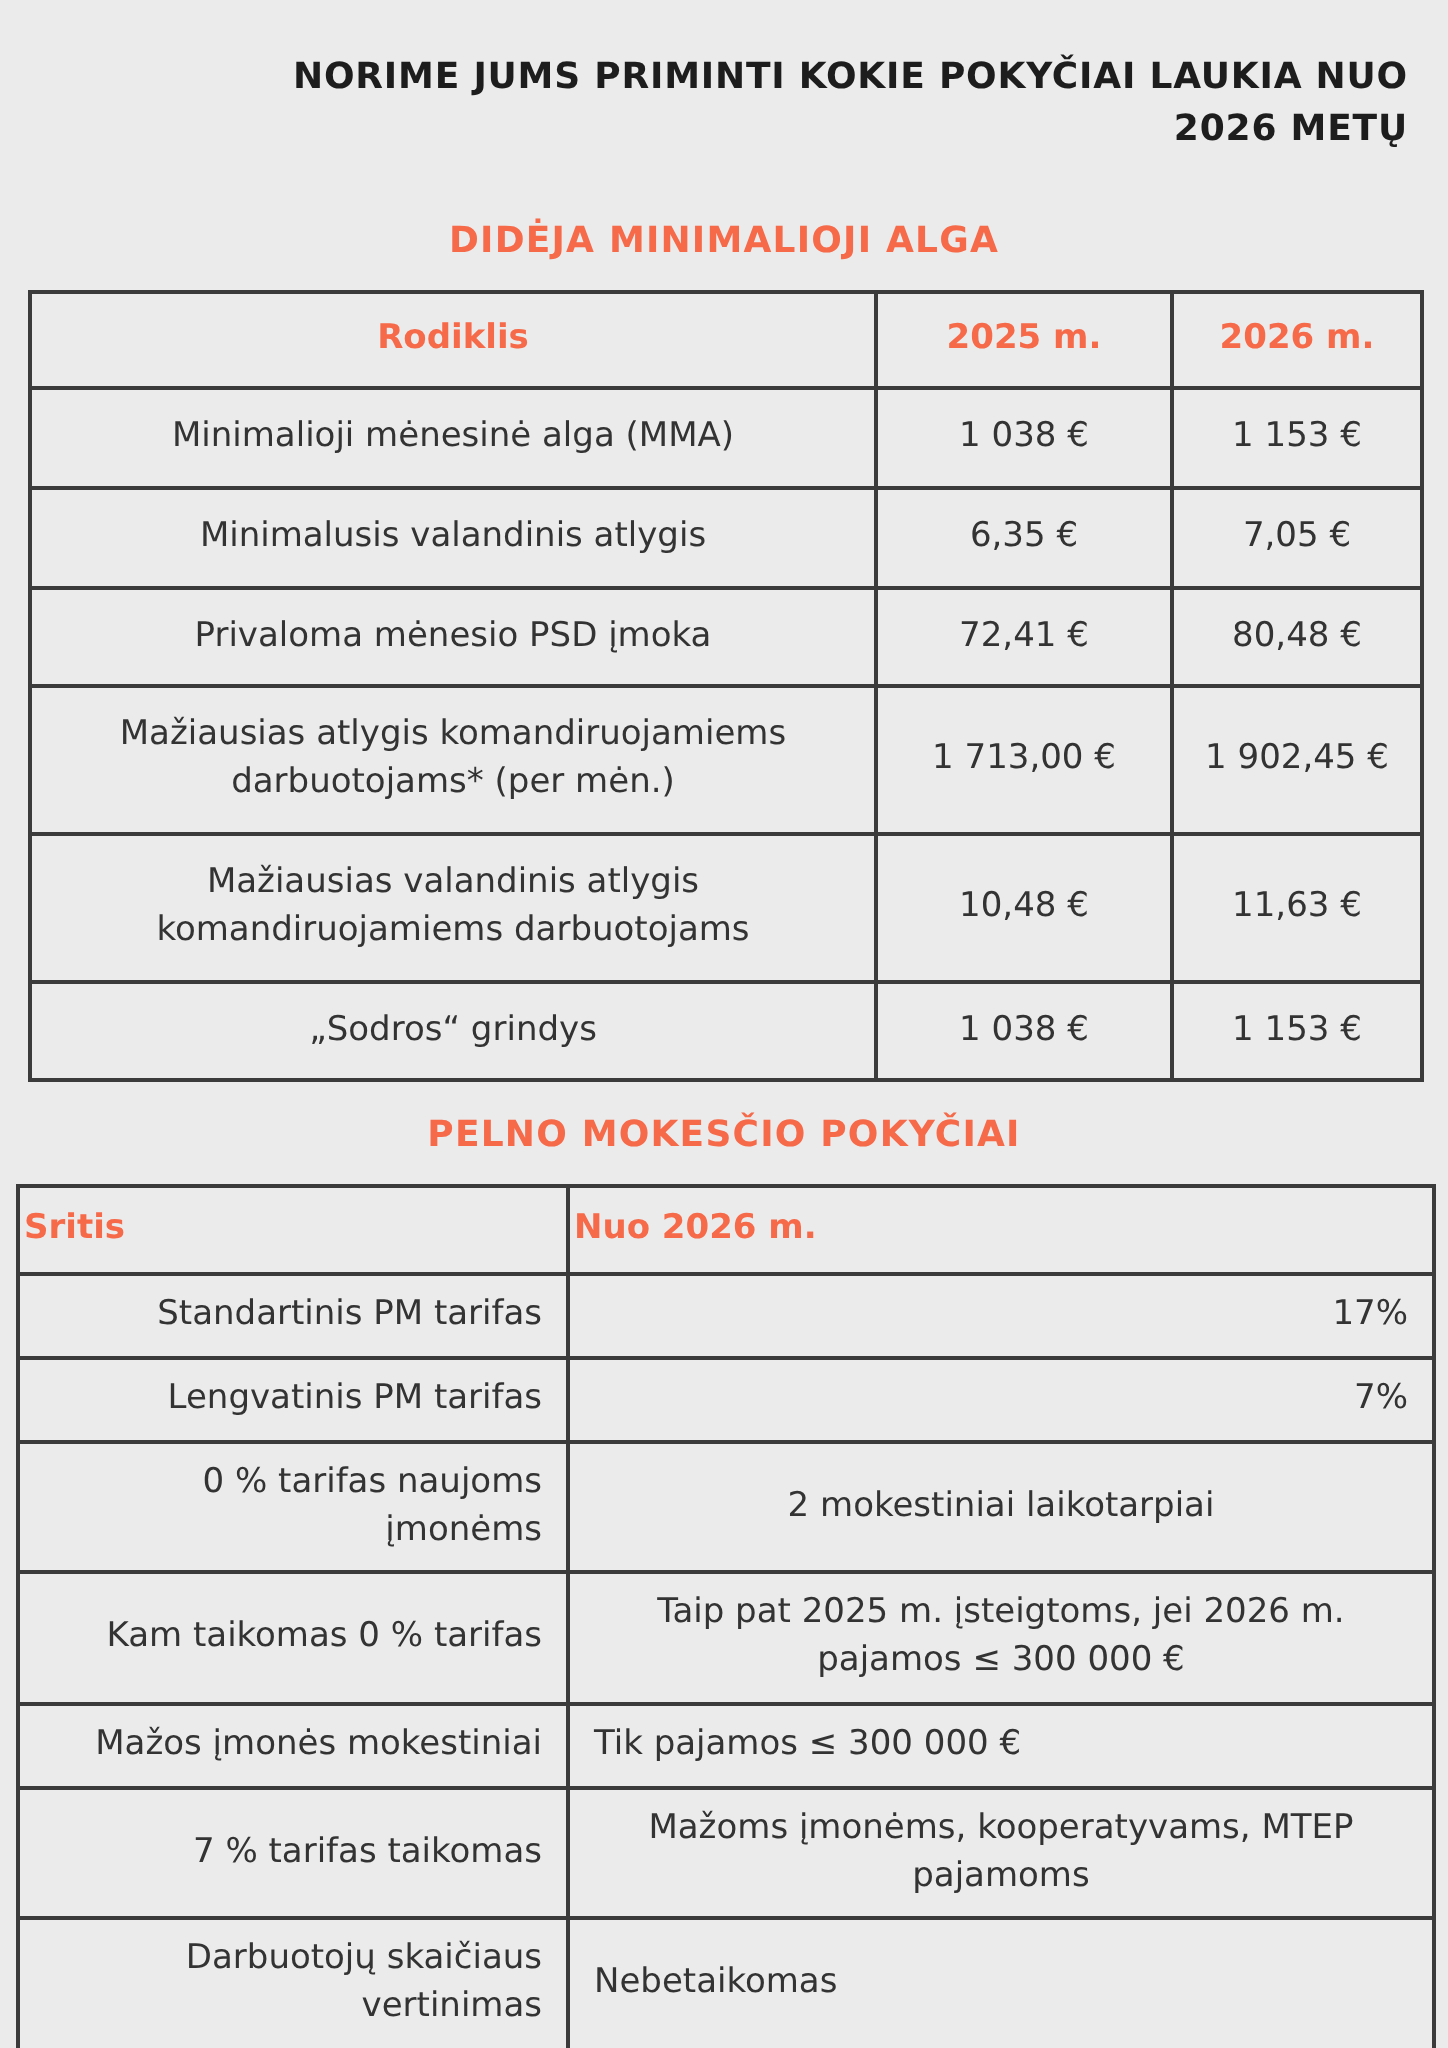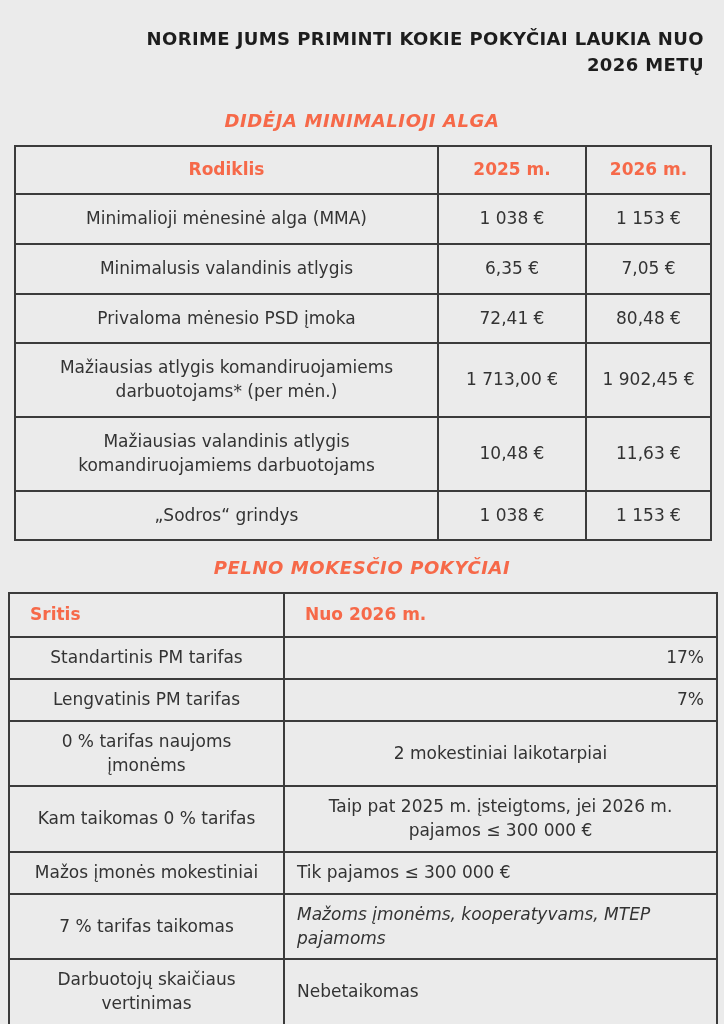"DIDĖJA MINIMALIOJI ALGA" h2.section-heading { font-style: italic -> none }
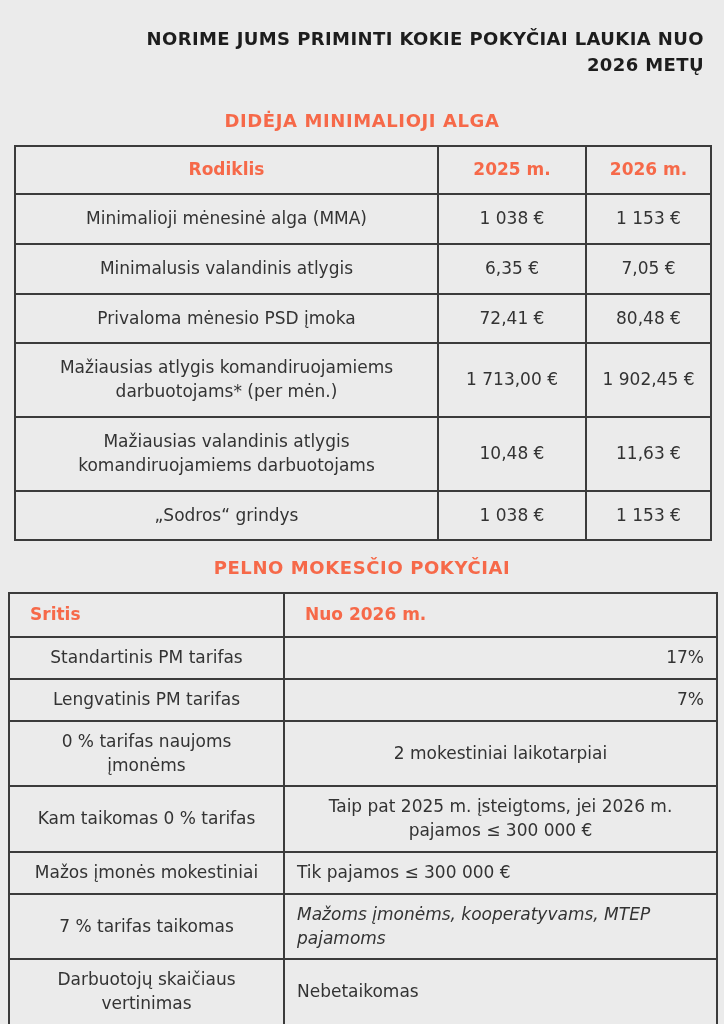"Sritis" .t2 th { padding: 9px 20px -> 9px 2px }
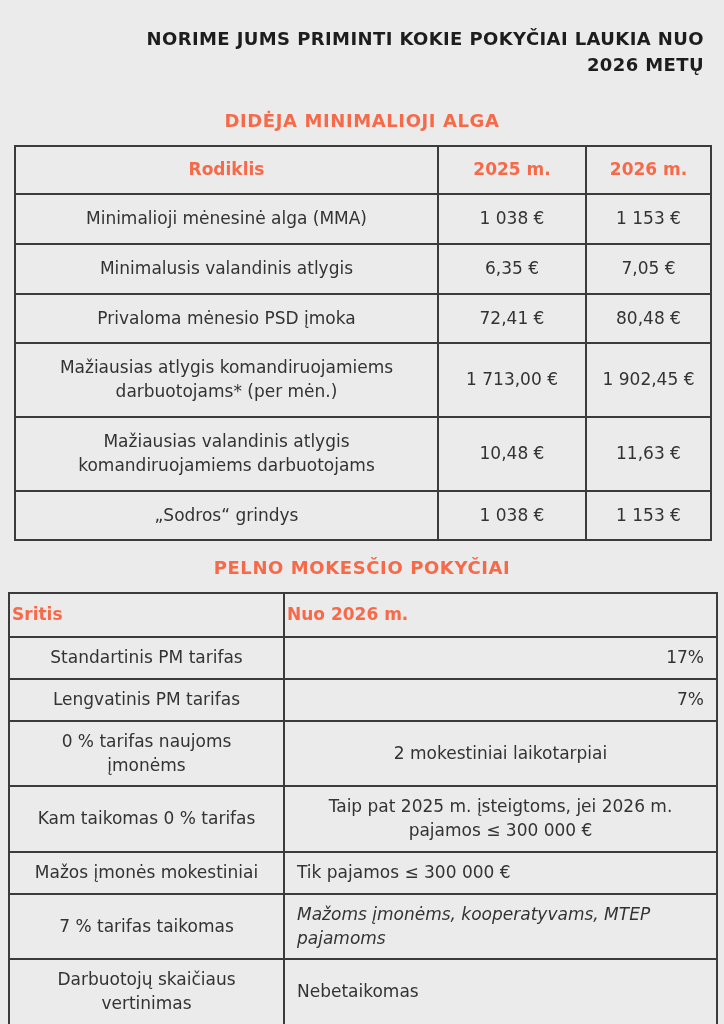"Standartinis PM tarifas" .t2 td { text-align: center -> right }
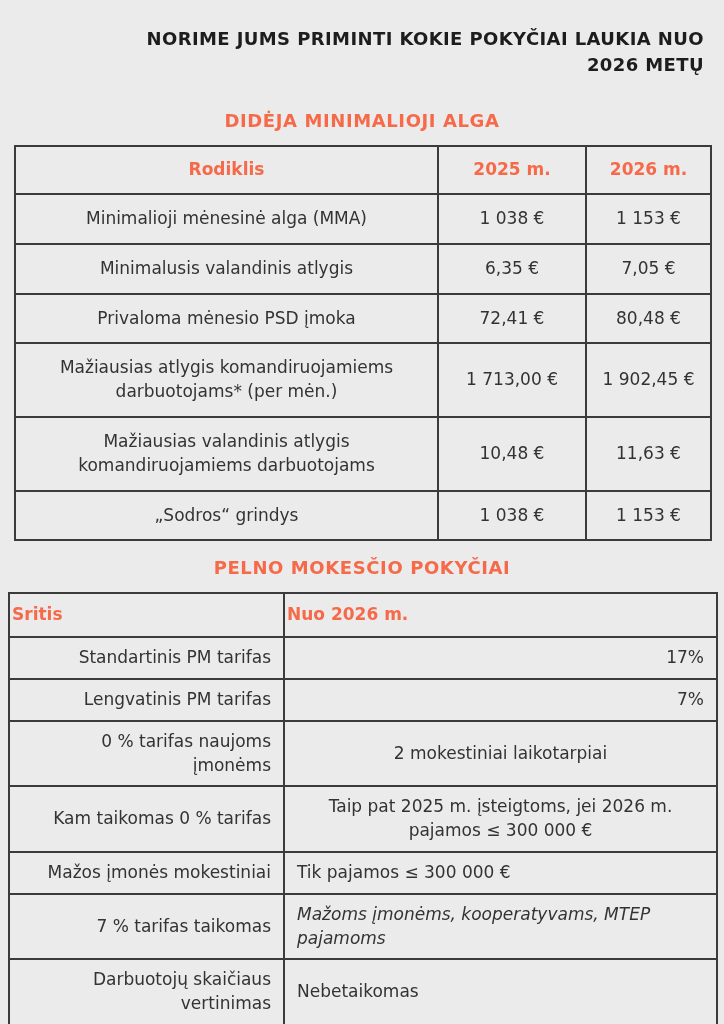"Mažoms įmonėms, kooperatyvams, MTEP" td { font-style: italic -> none; text-align: left -> center }
